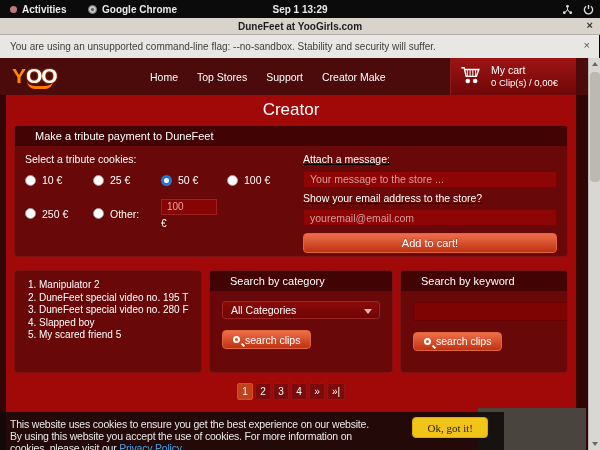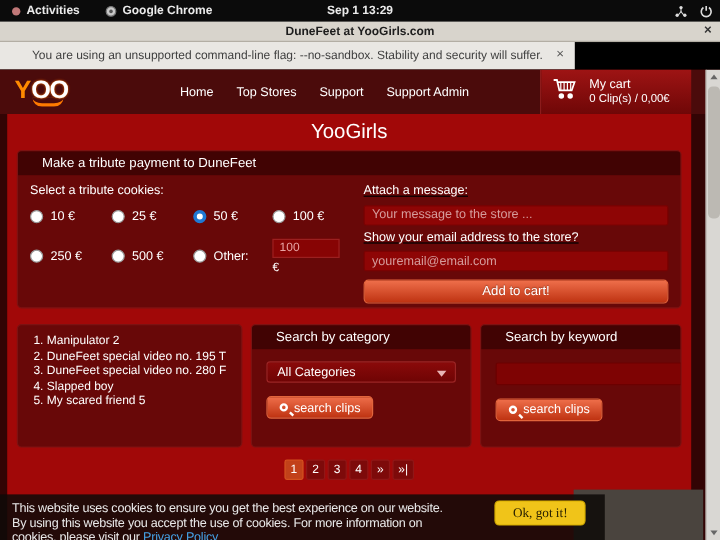"You are using an unsupported" #warnbar { justify-content: center -> none; width: 479px -> 599px }
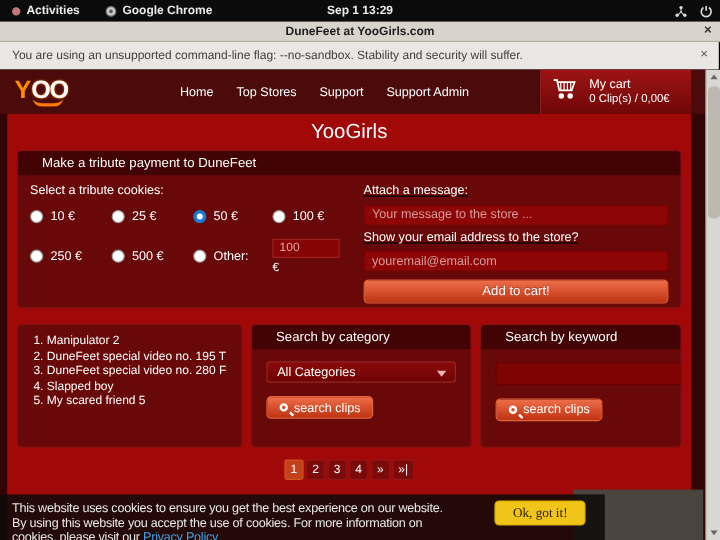"Support Admin" span.nav-item { text: Support Admin -> Creator Make }
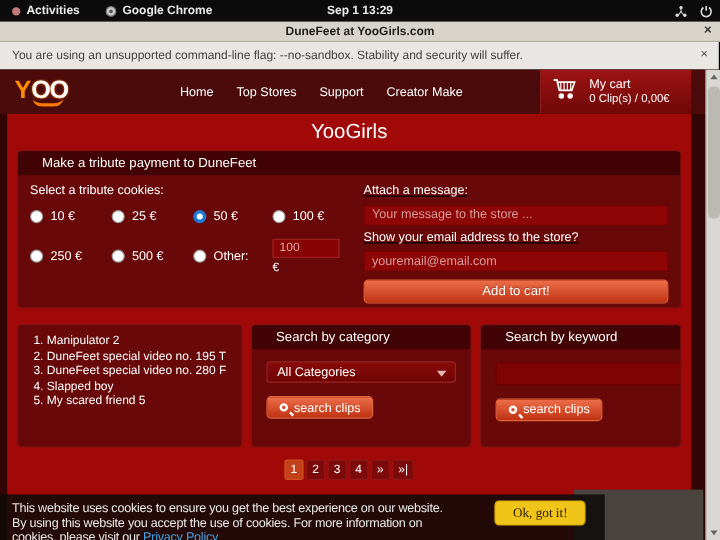"YooGirls" div { text: YooGirls -> Creator }
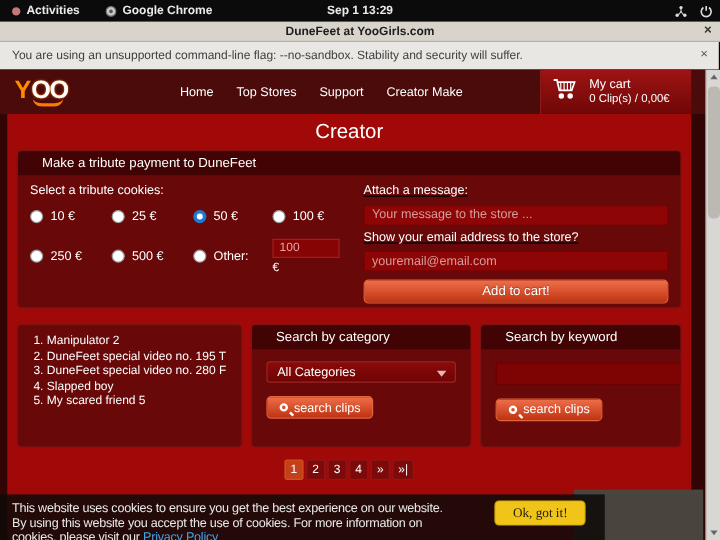"500 €" label.amount { html: <label> <span></span> <span>500 €</span> </label> -> none }
